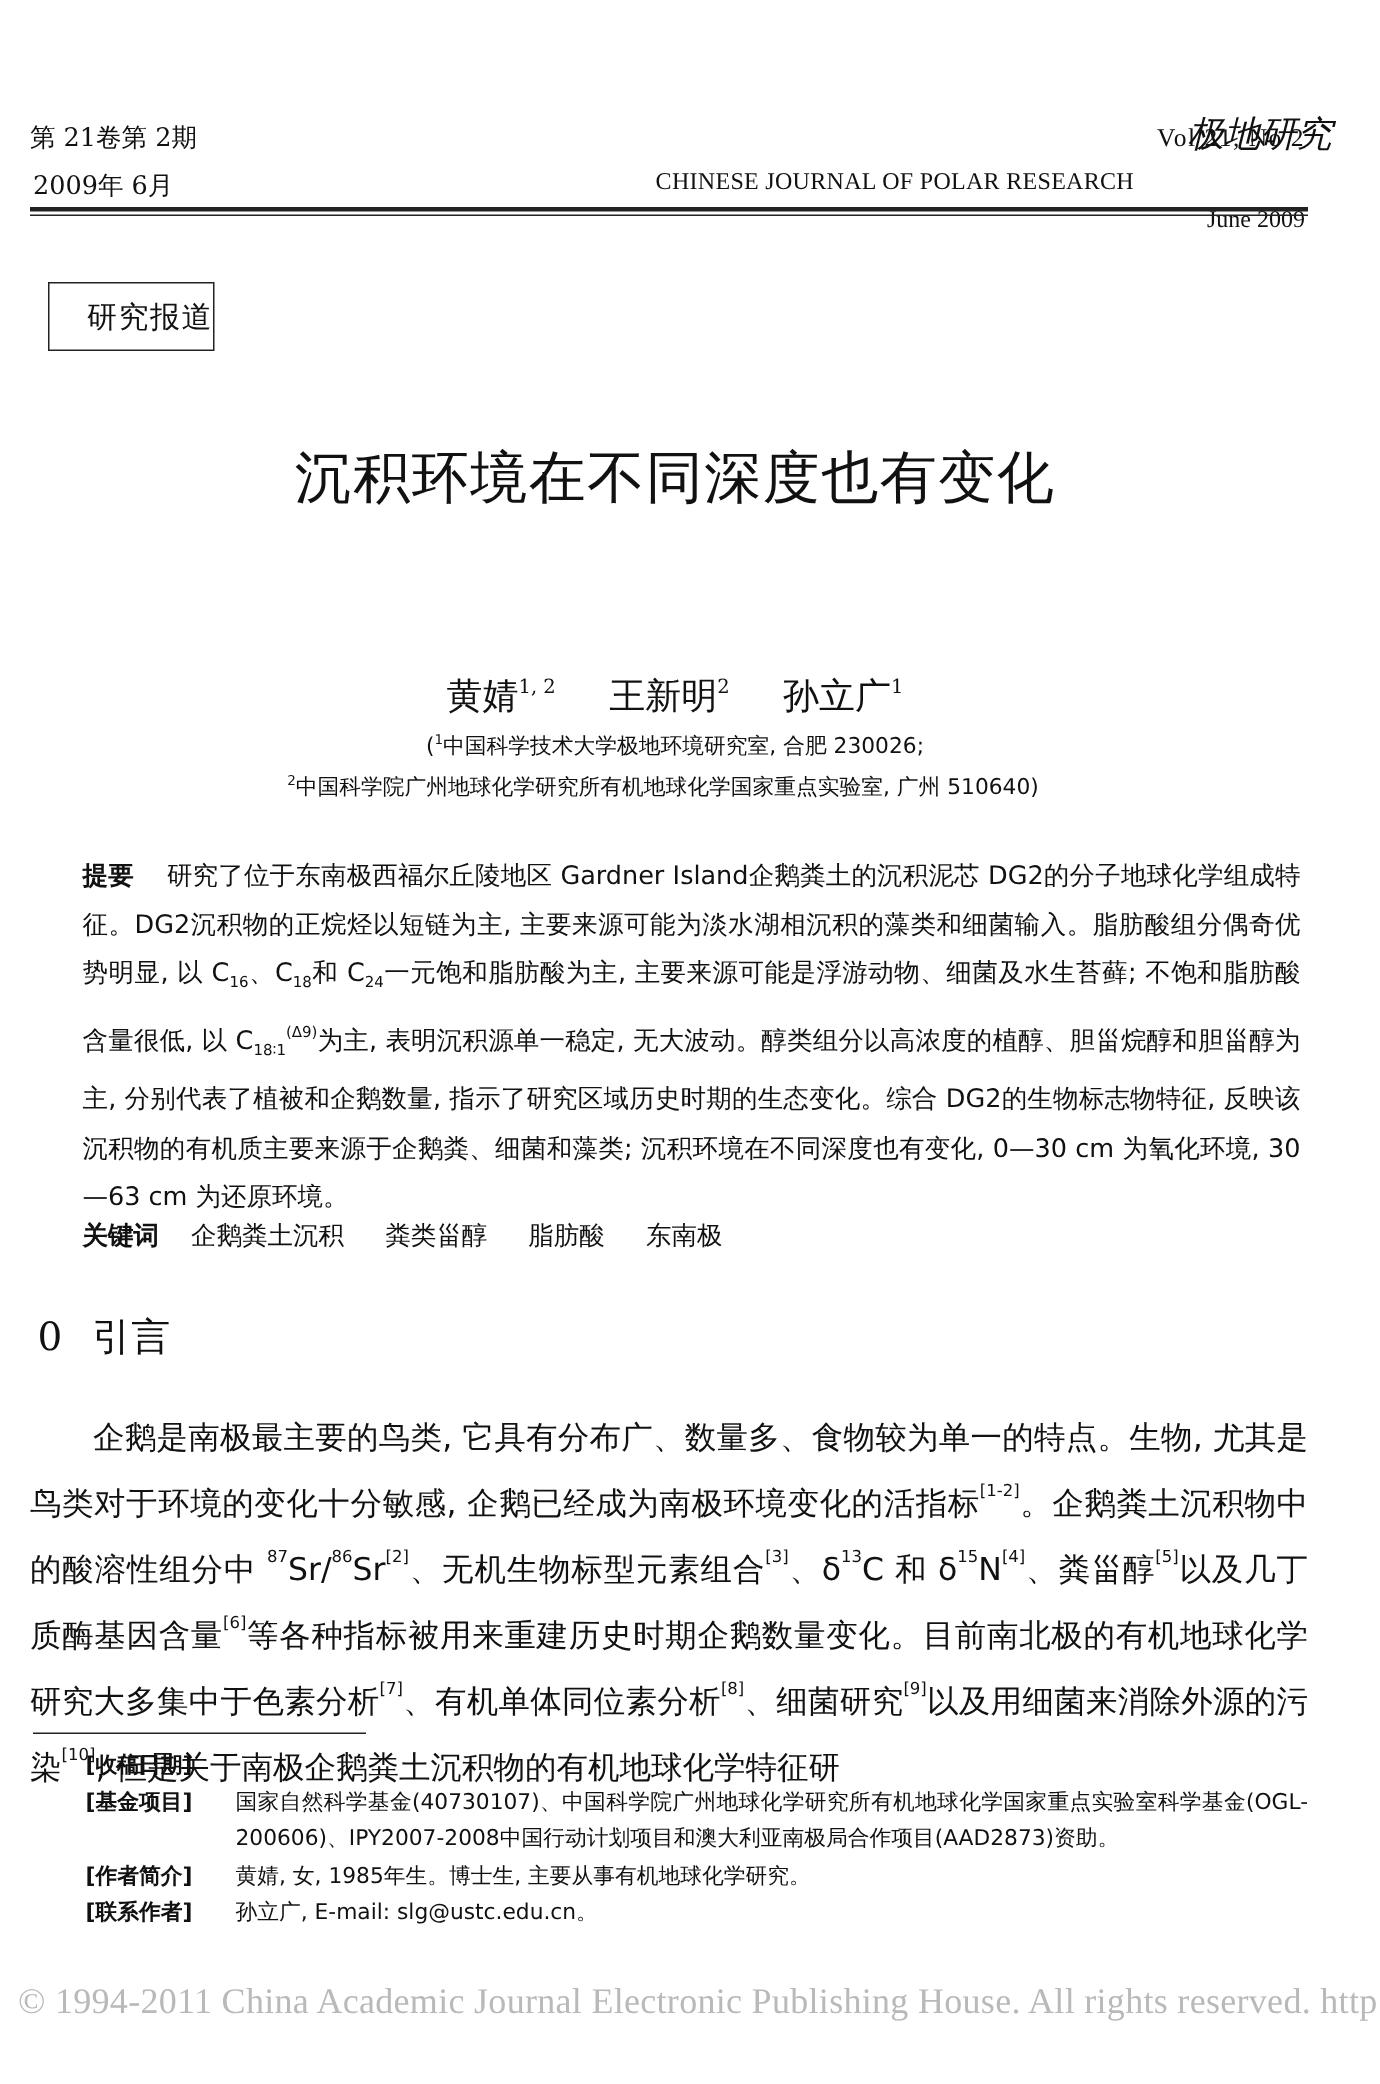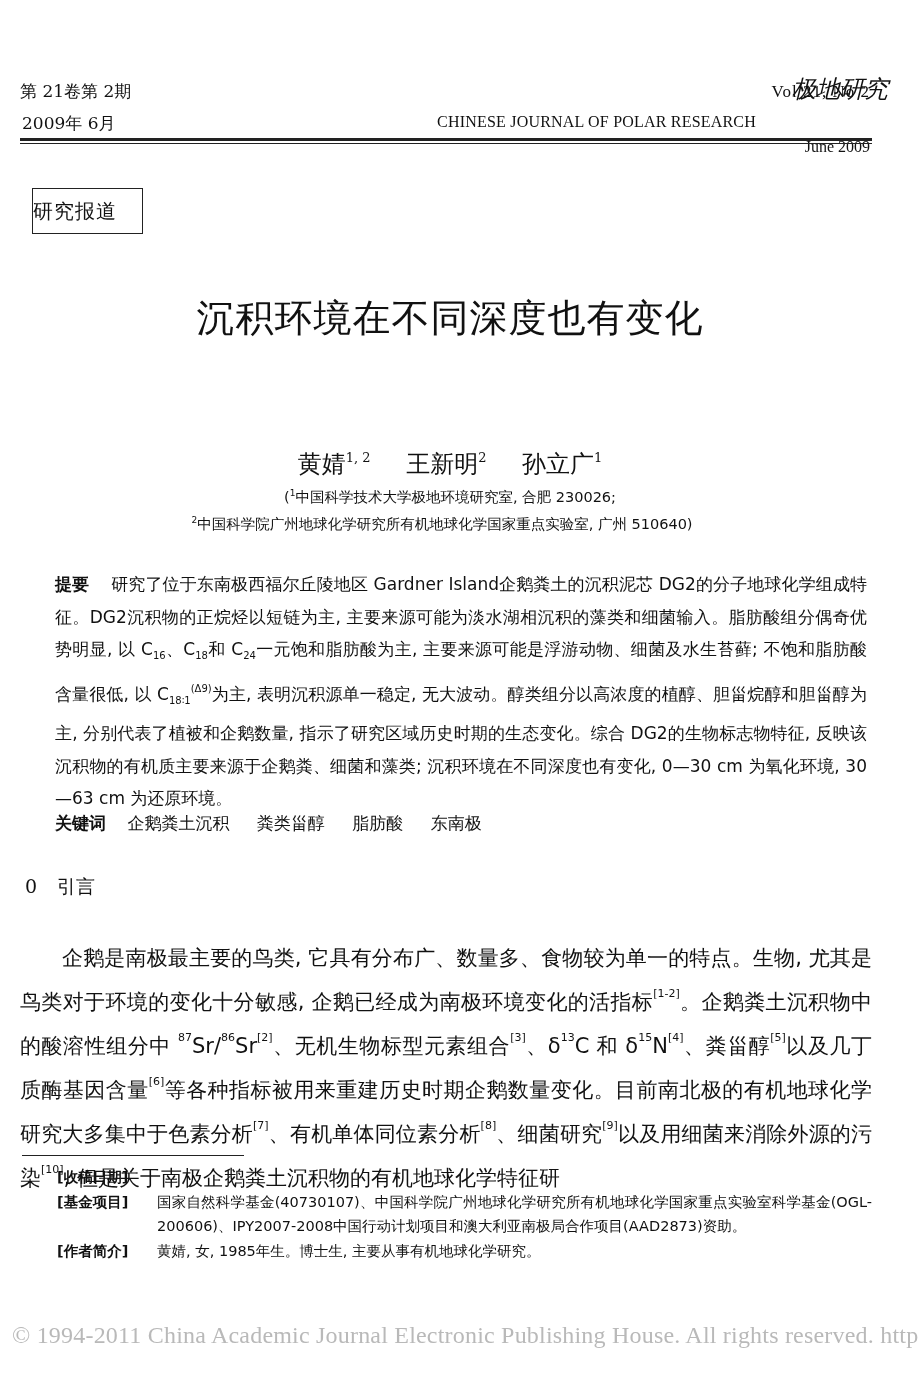"研究报道" .column-label { text-align: left -> right }
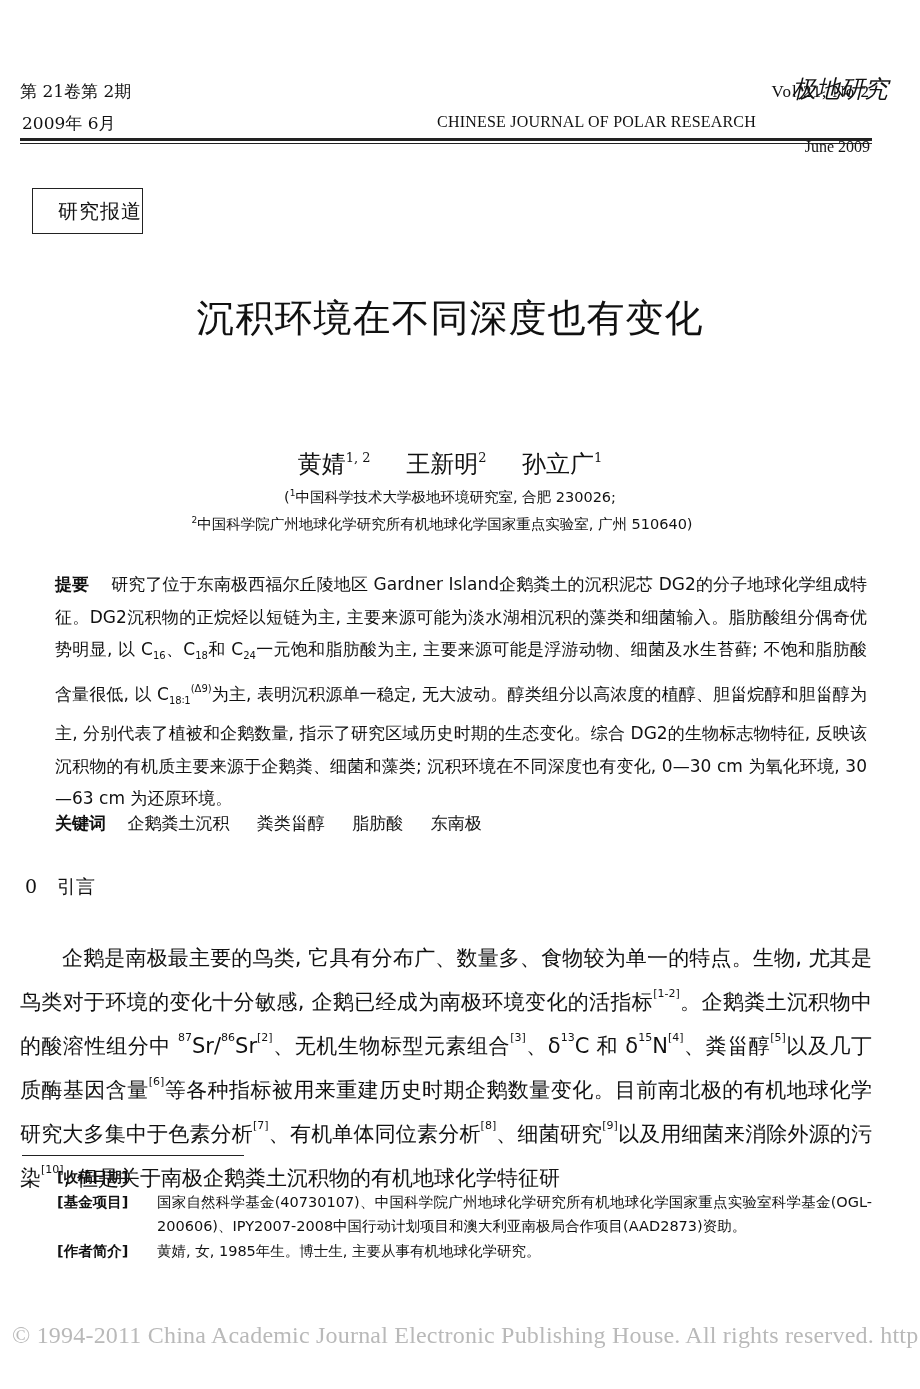"0 引言" .sec-h { font-size: 19px -> 26px }
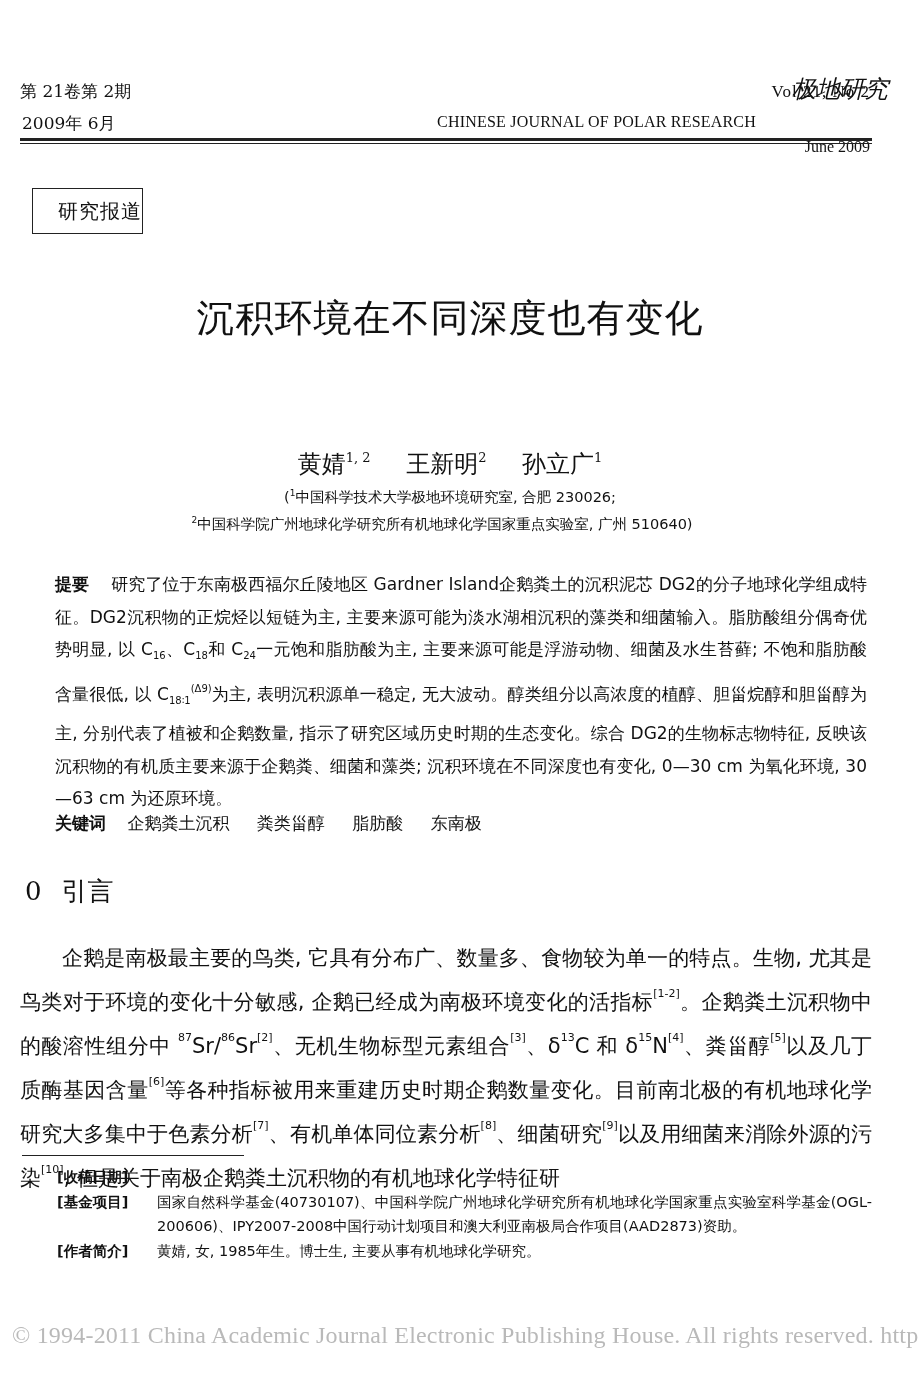"[联系作者]" div.note-row { html: none -> <div> <div>[联系作者]</div> <div>孙立广, E-mail: slg@ustc.edu.cn。</div> </div> }
